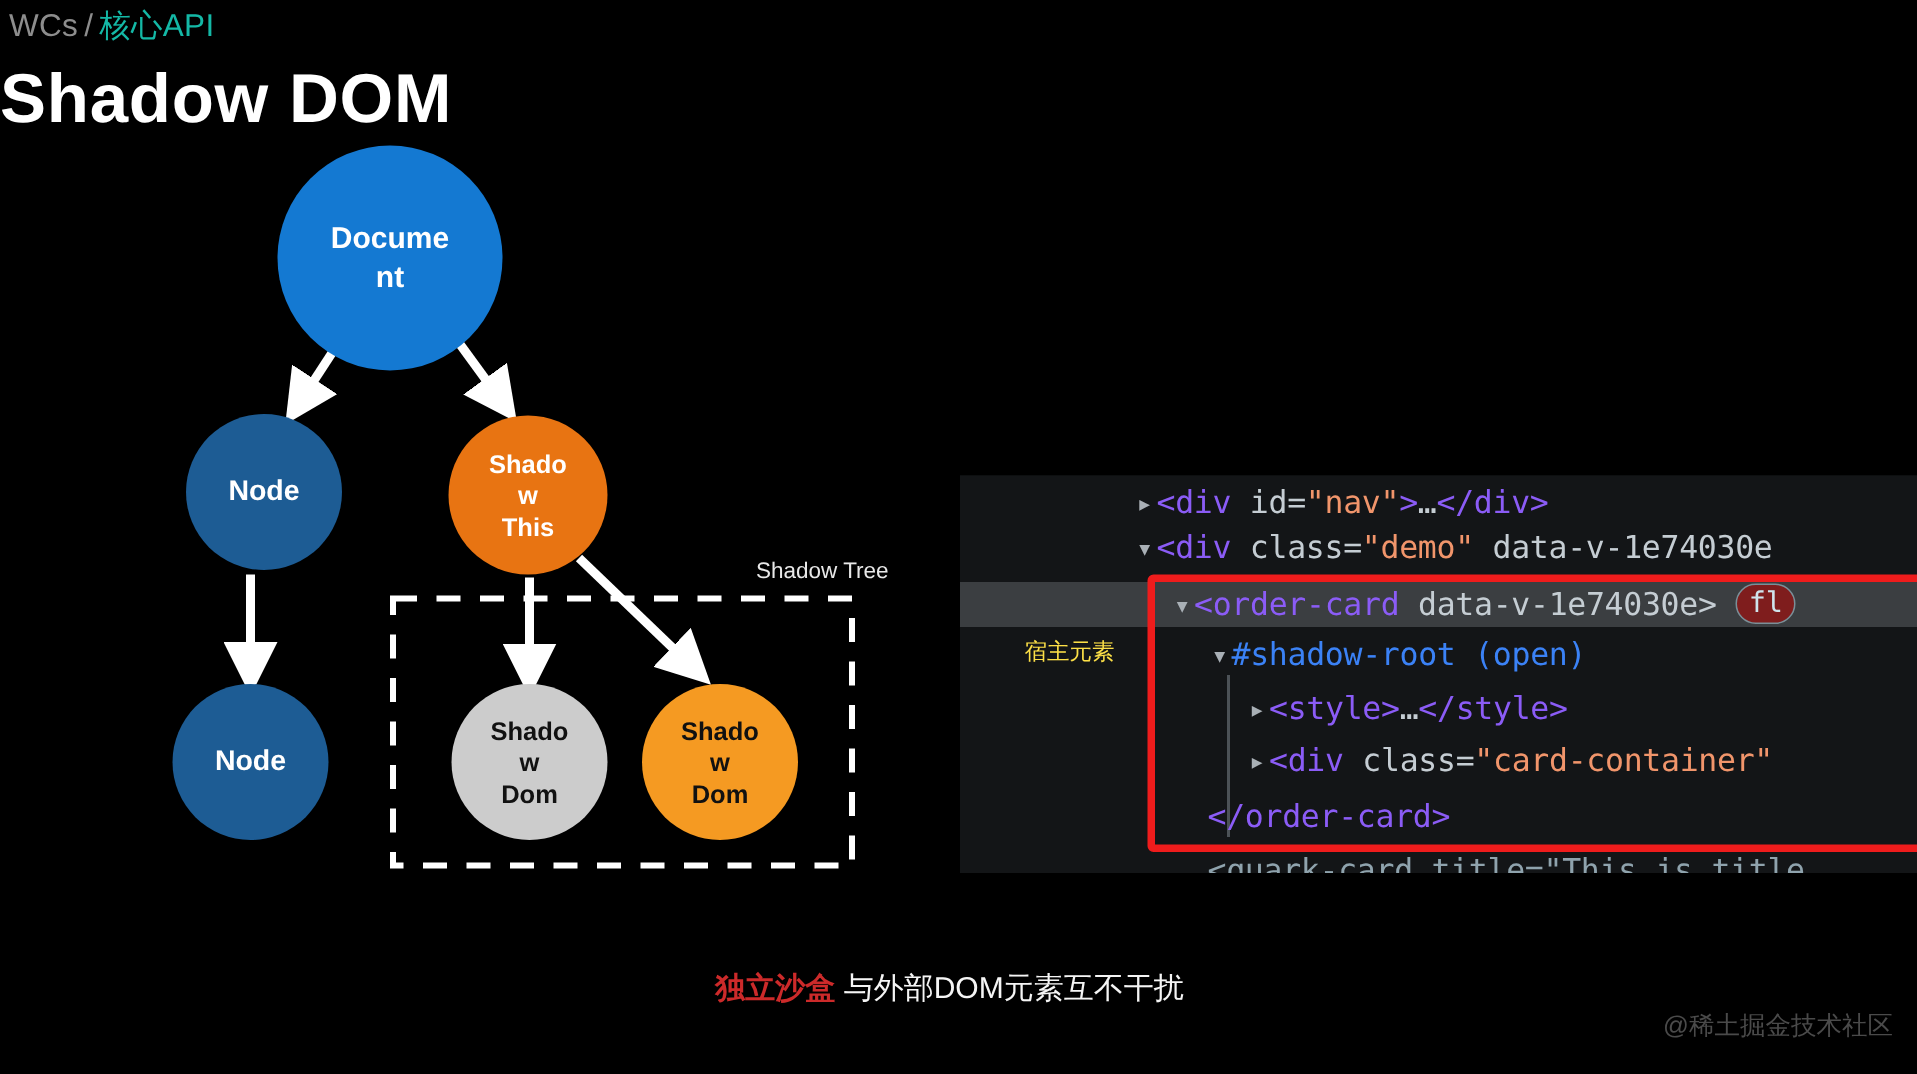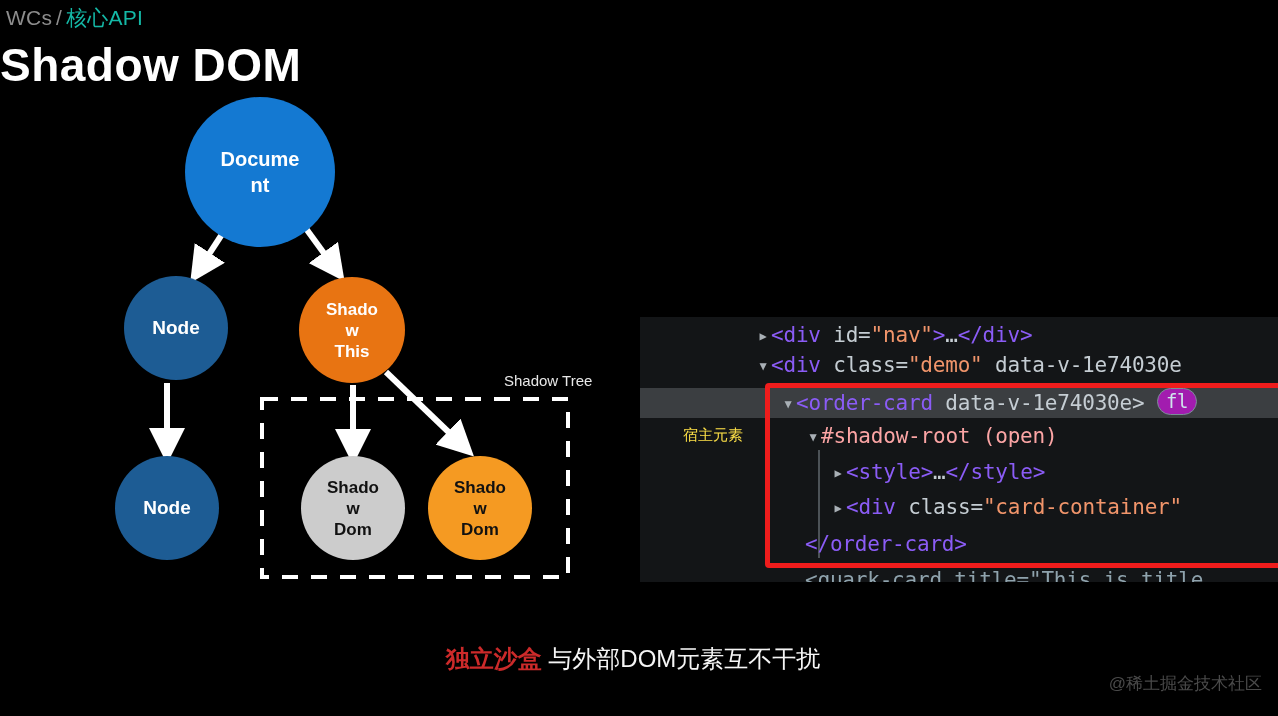"fl" .flex-badge { background: #a21caf -> #7f1d1d }
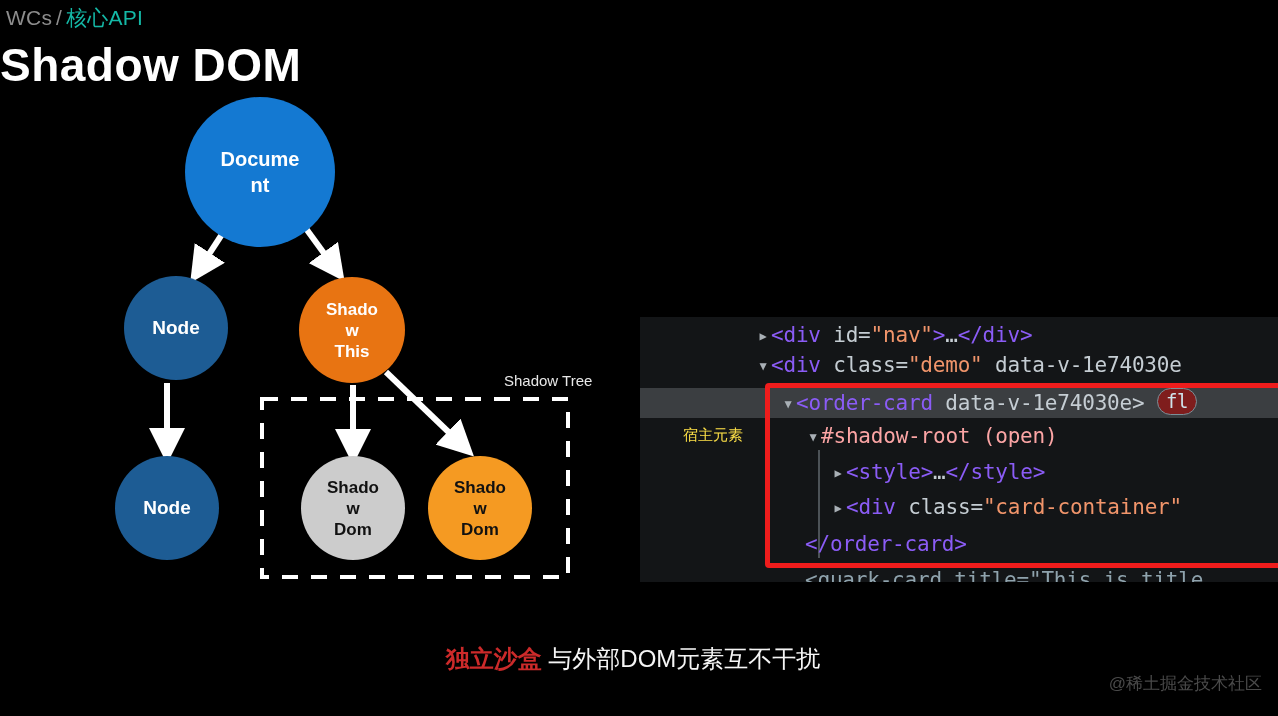"#shadow-root (open)" .shadow-root-txt { color: #fca5a5 -> #3b82f6 }
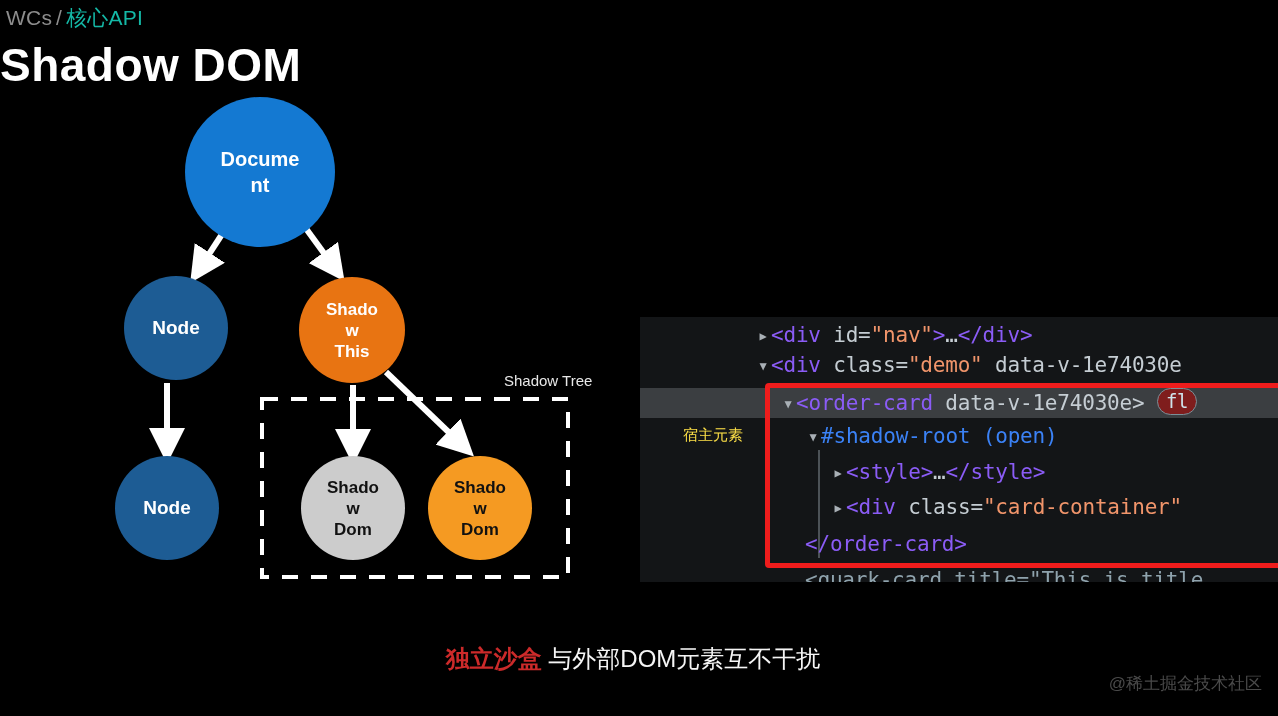"独立沙盒 与外部DOM元素互不干扰" #caption { font-size: 24px -> 20px }
